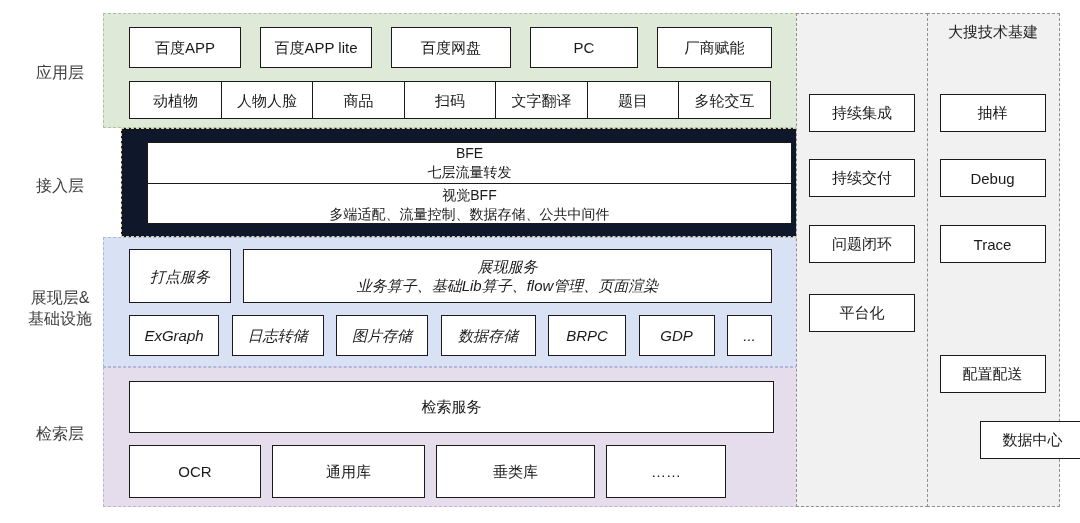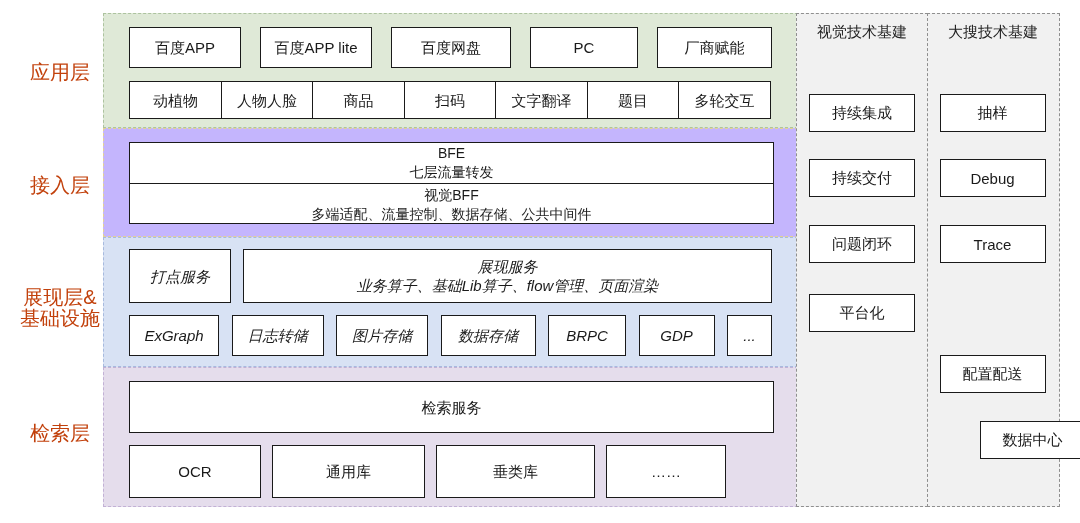"视觉技术基建" div.infra-title { html: <div>视觉技术基建</div> -> none }
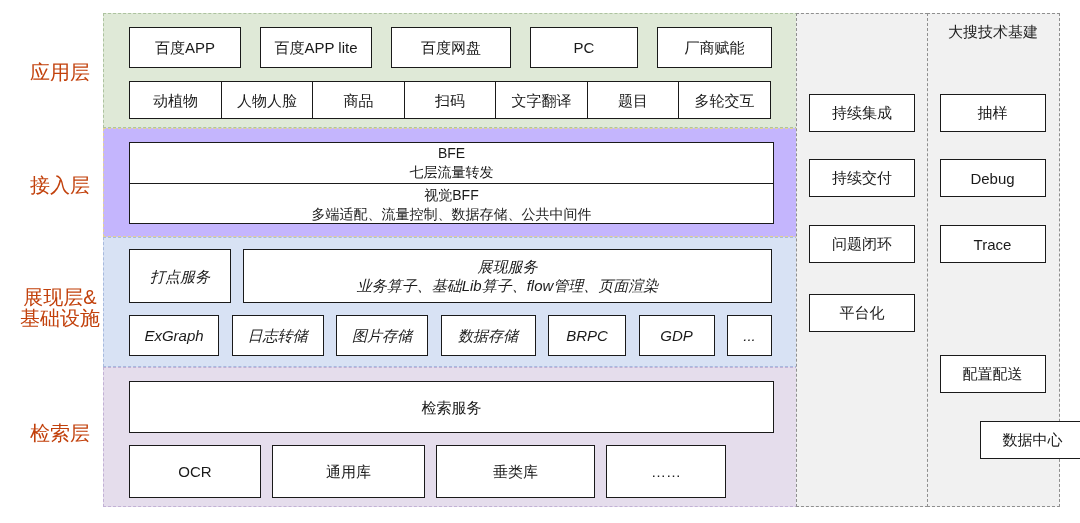"应用层" .layer-label { color: #c2410c -> #404040; font-size: 20px -> 16px }
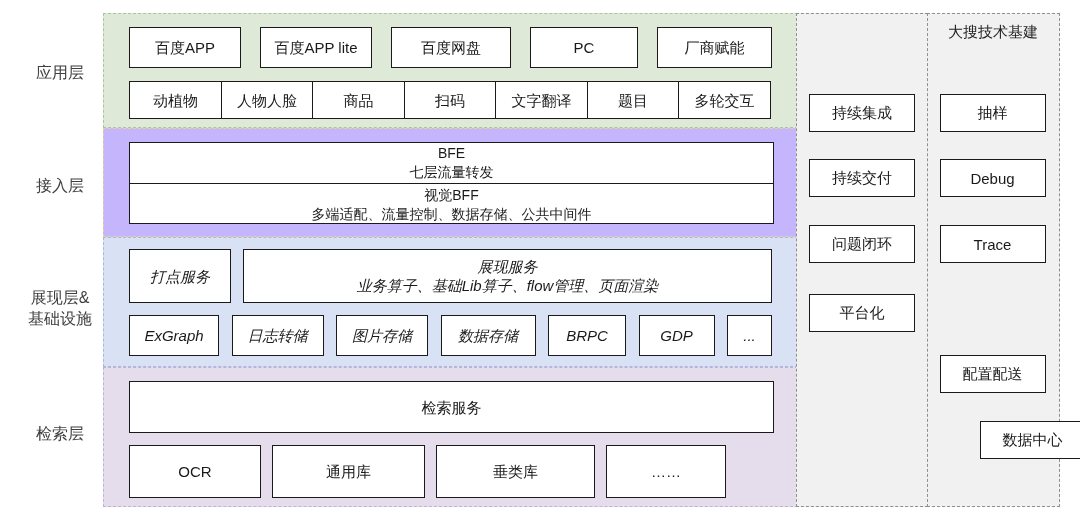"BFE" .sec-yellow { background: #c4b5fd -> #0f172a; margin-left: none -> 18px }
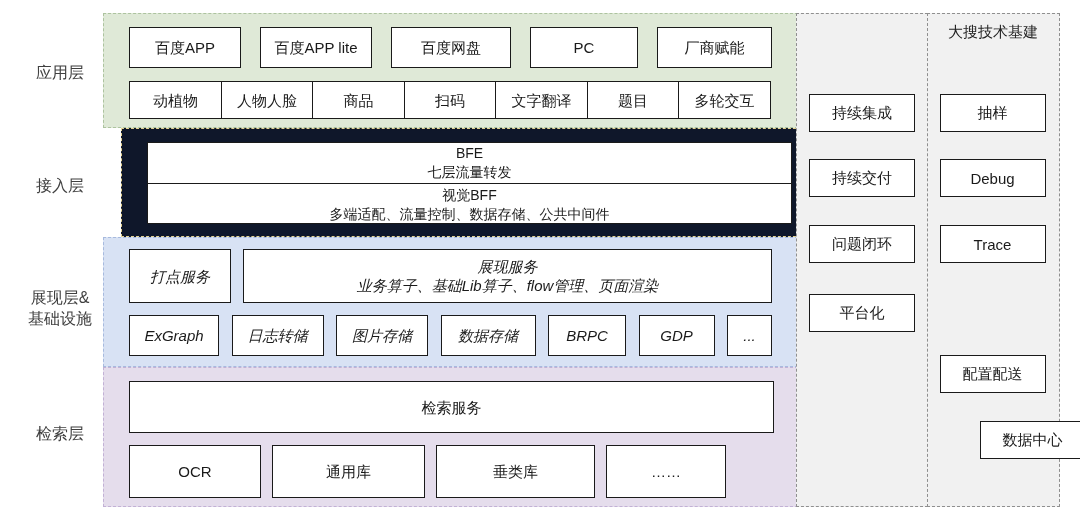"检索服务" .p-service { font-family: none -> Liberation Serif, serif }
